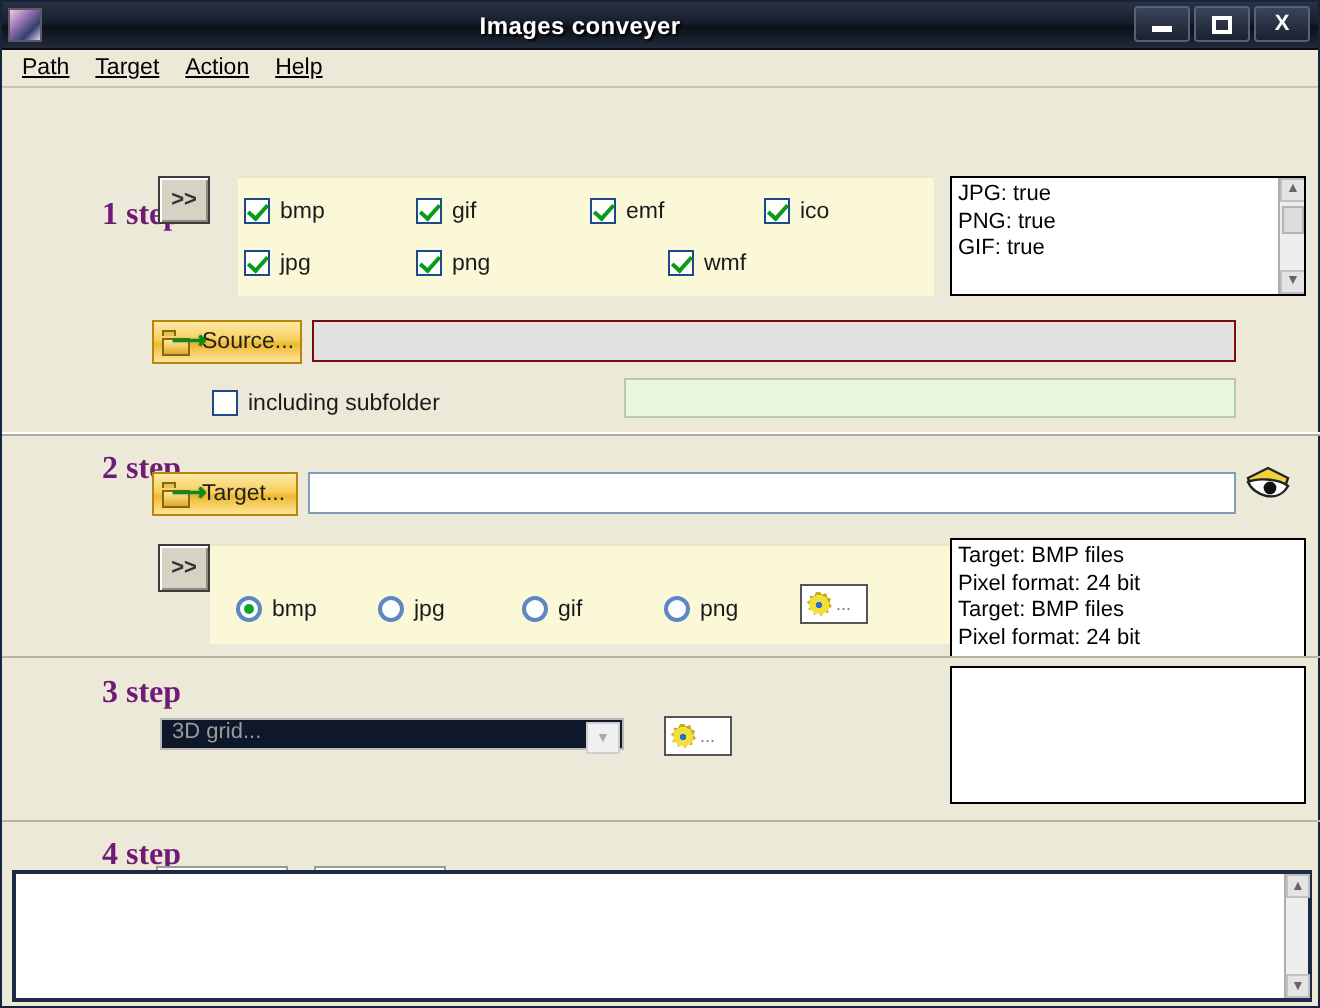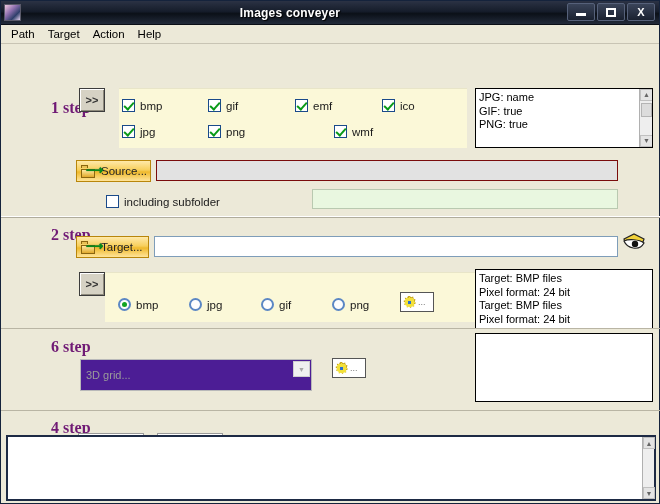"Path" .menu-item { text-decoration: none -> underline }
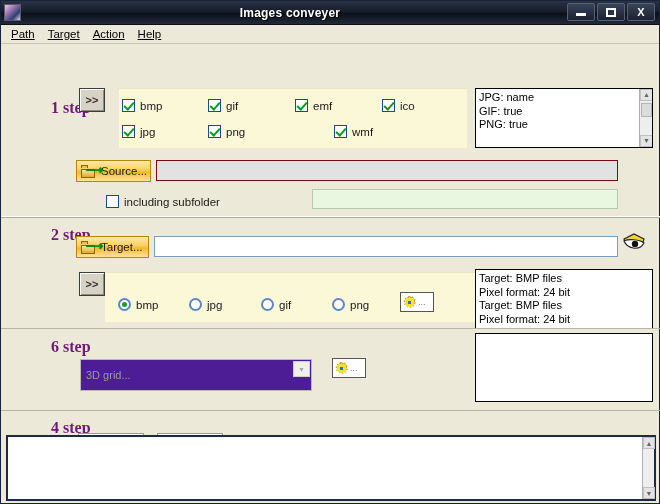"JPG: name" div { text: name -> true }
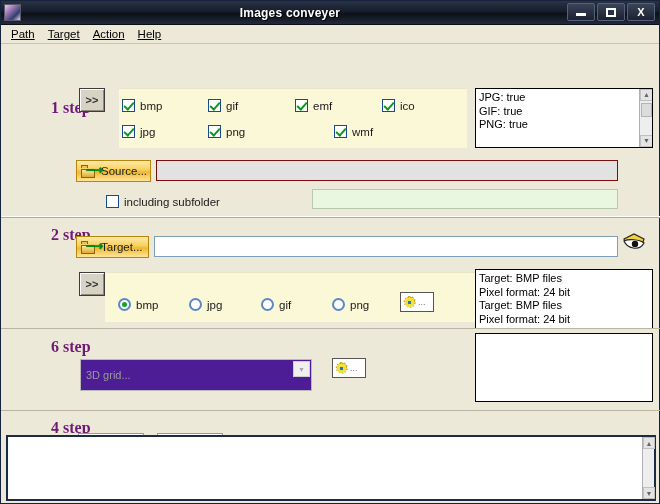"GIF: true" div { order: before "PNG: true" -> after "PNG: true" }
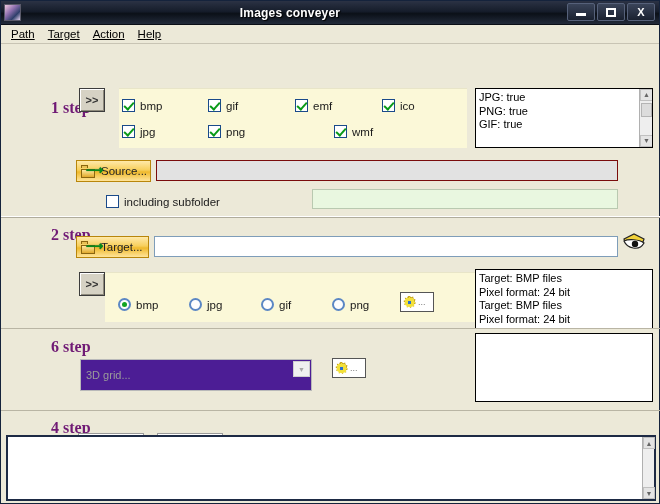"6 step" div.steplabel { text: 6 -> 3 }
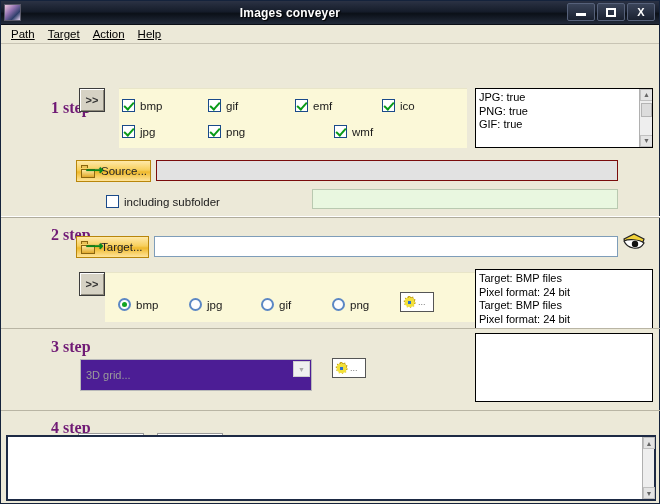"3D grid..." .combo { align-items: center -> none; background: #4c1d95 -> #0f172a; height: 32px -> 16px }
